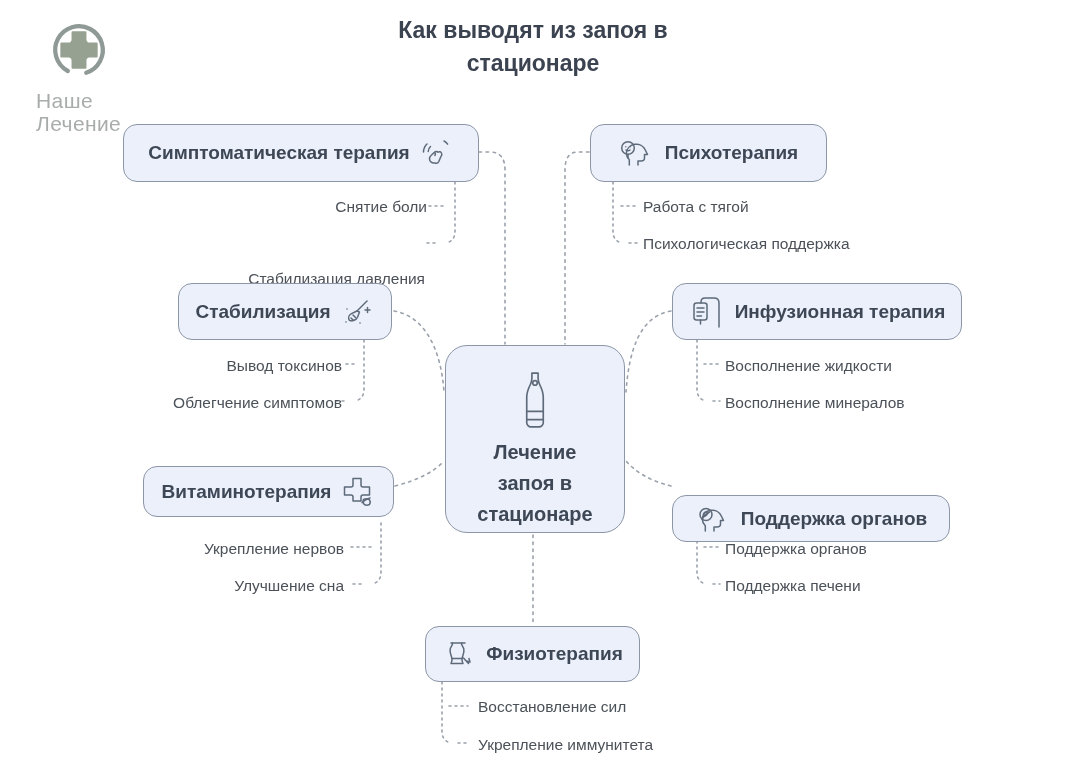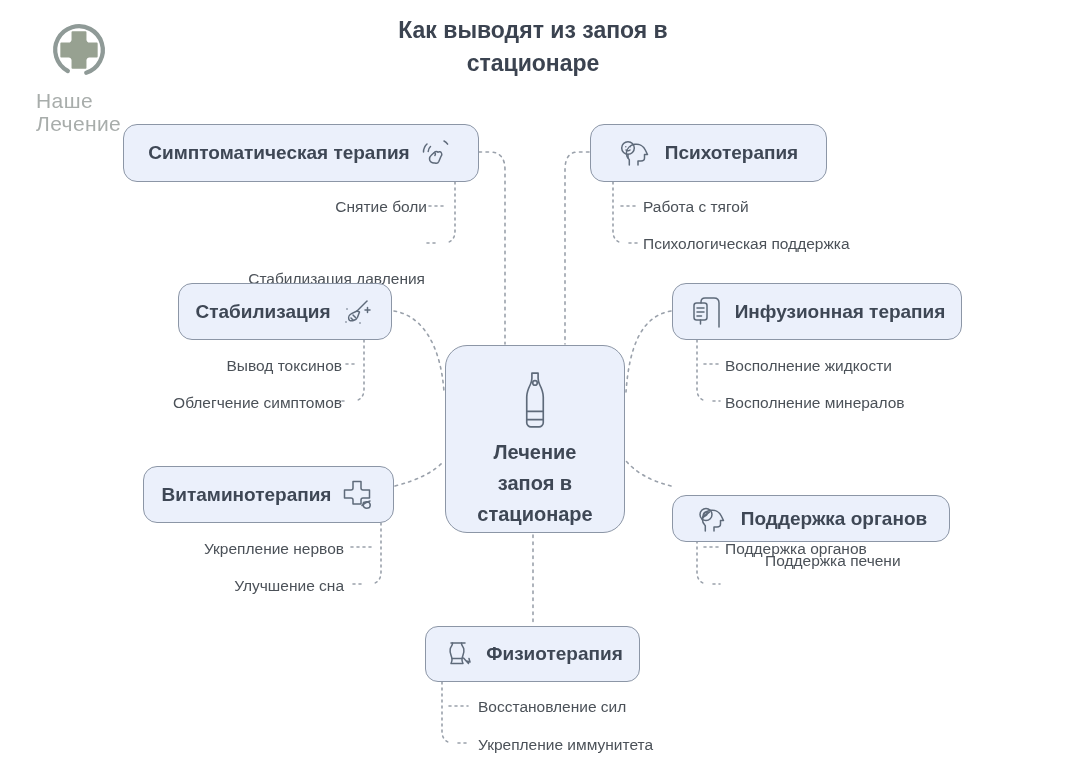"Витаминотерапия" .n-vitamin { height: 57px -> 51px }
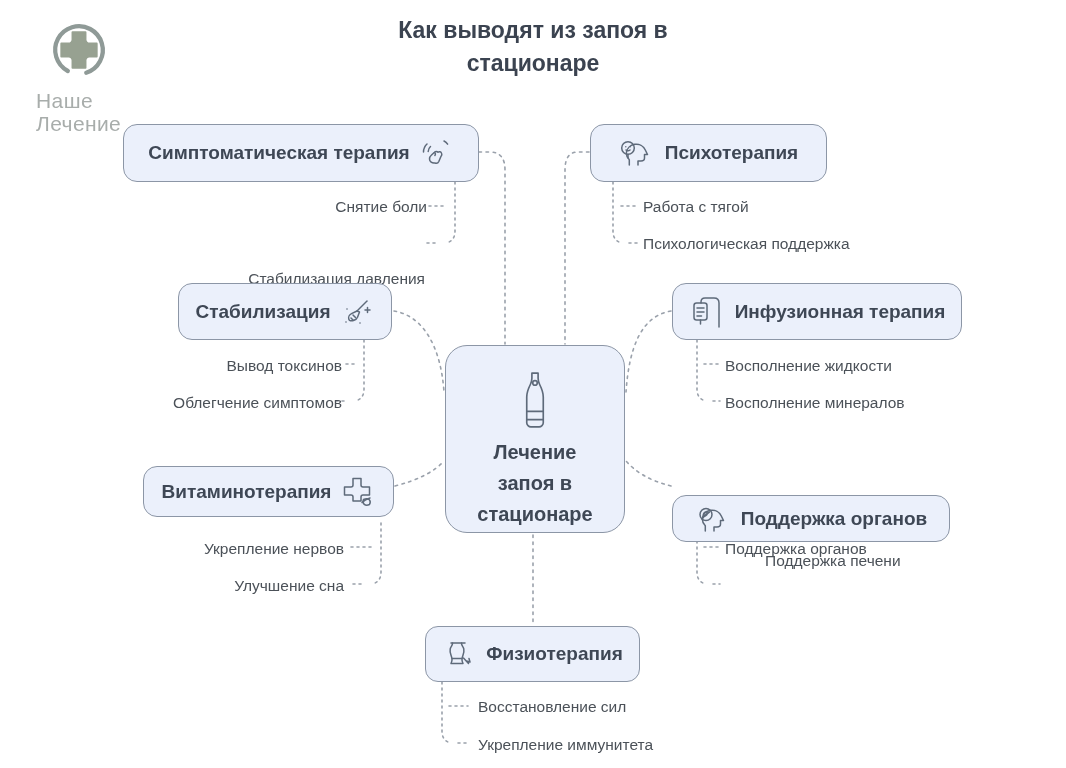"Поддержка печени" div.sub { margin-left: 40px -> none; top: 552px -> 577px }
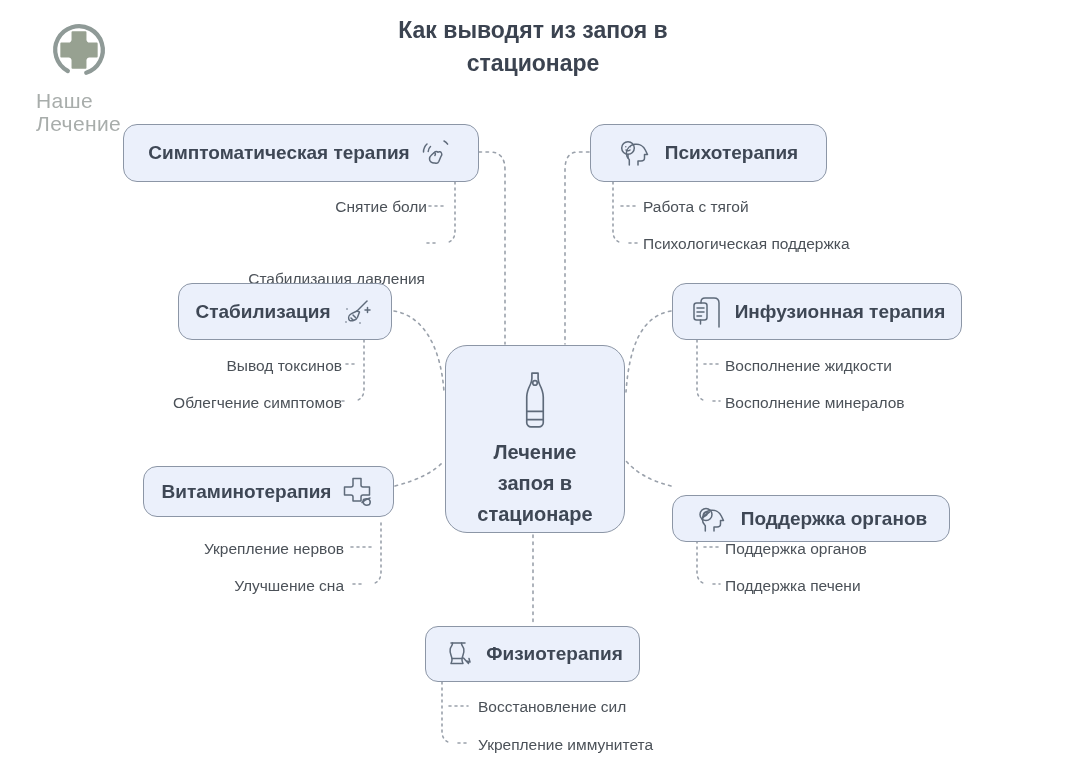"Физиотерапия" .n-physio { border-radius: 13px -> none }
